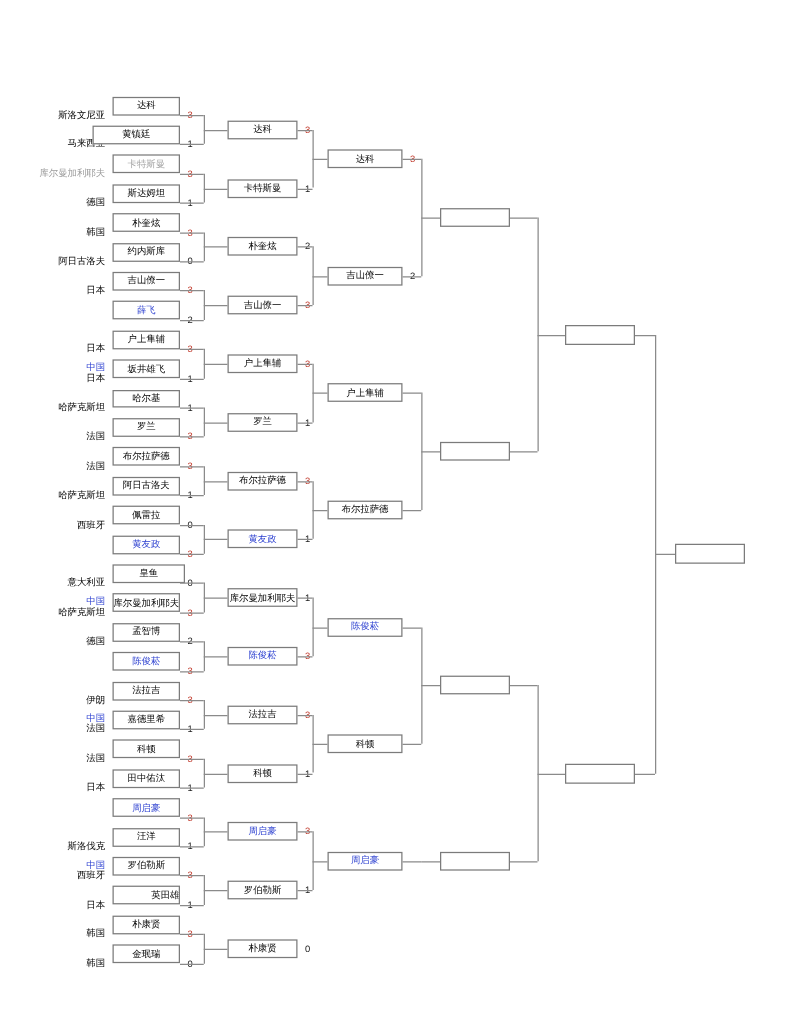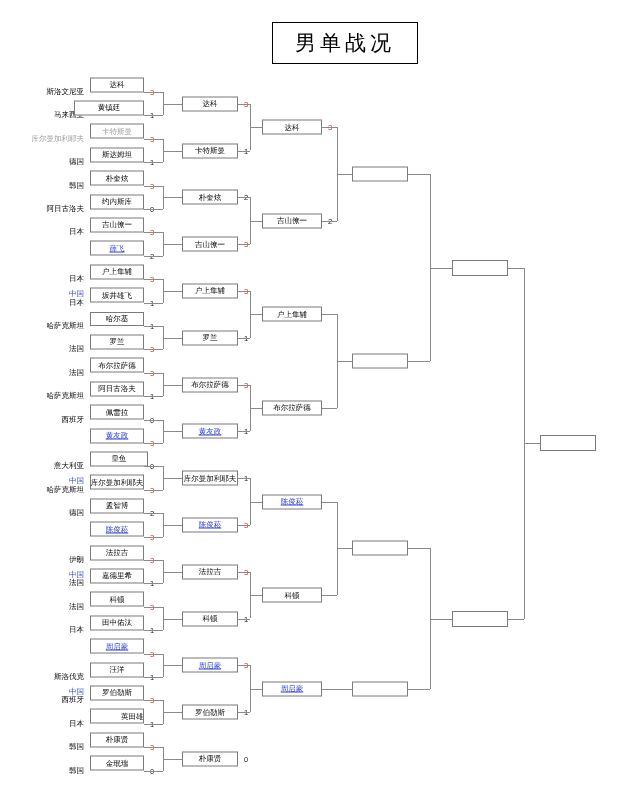"男单战况" div.title-box { html: <div>男单战况</div> -> none }
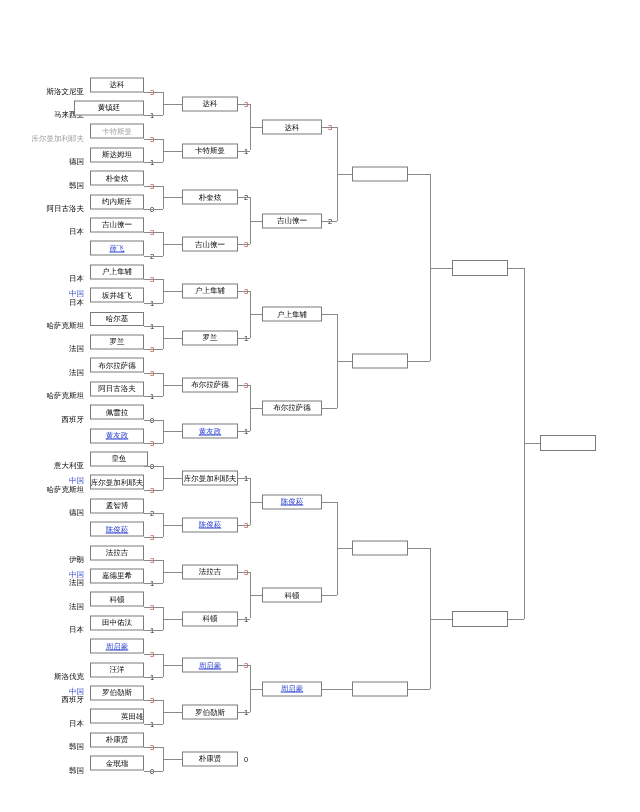"薛飞" .slot.cn { text-decoration: underline -> none }
